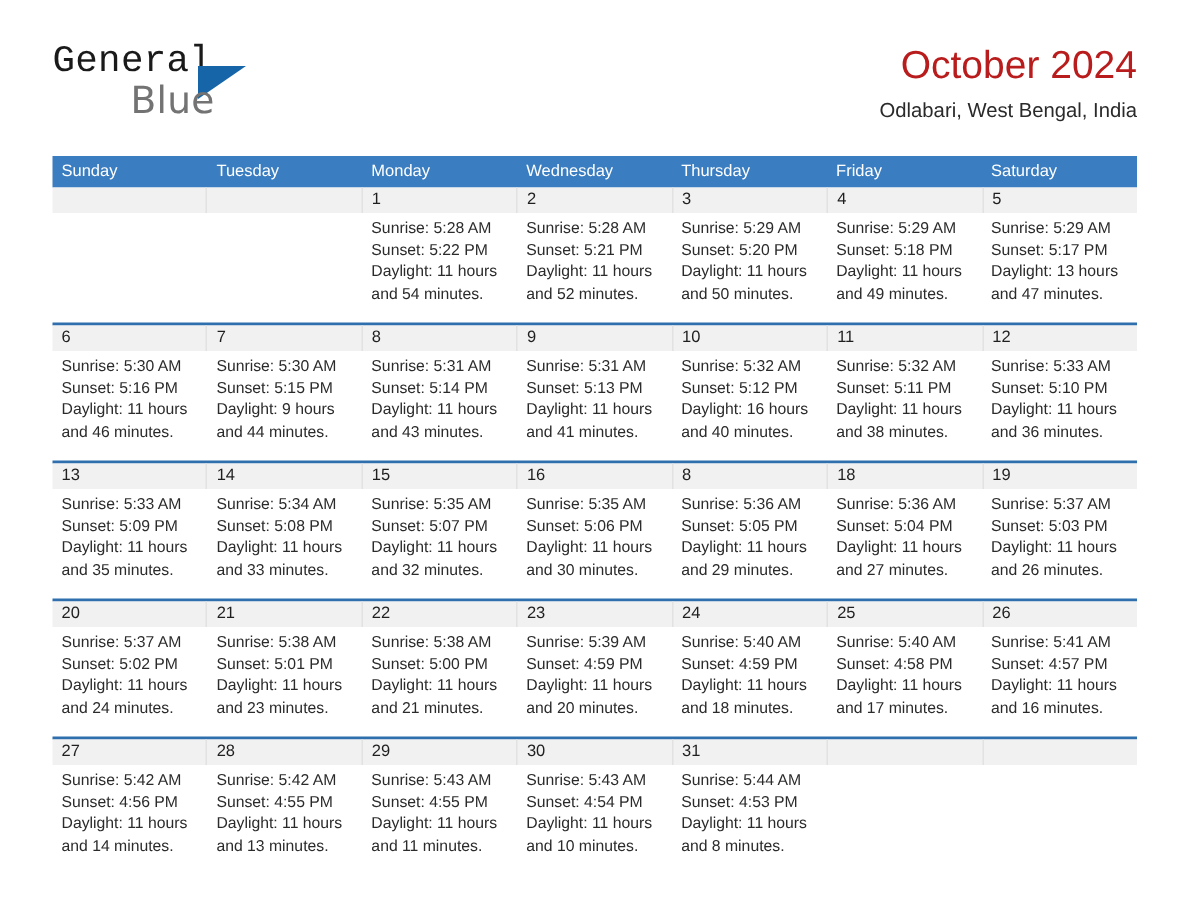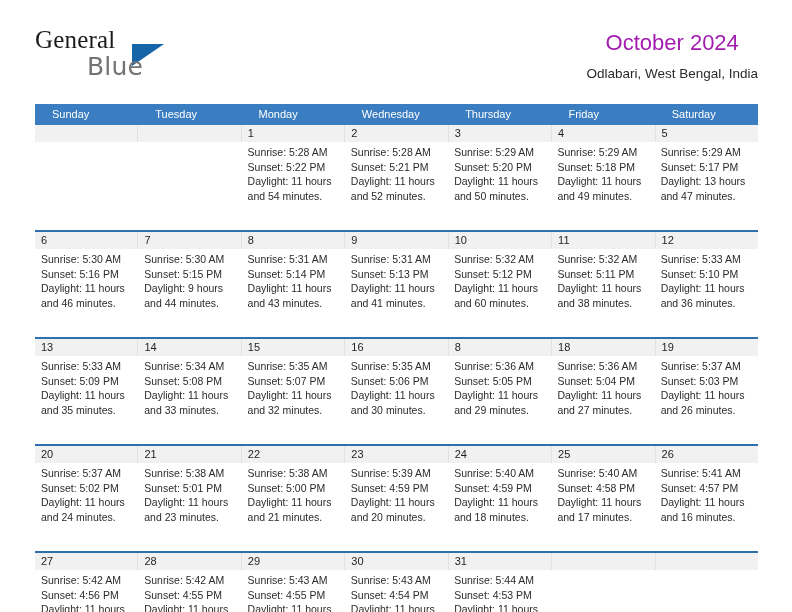"General" .logo-general { font-family: Liberation Serif, serif -> Liberation Mono, monospace }
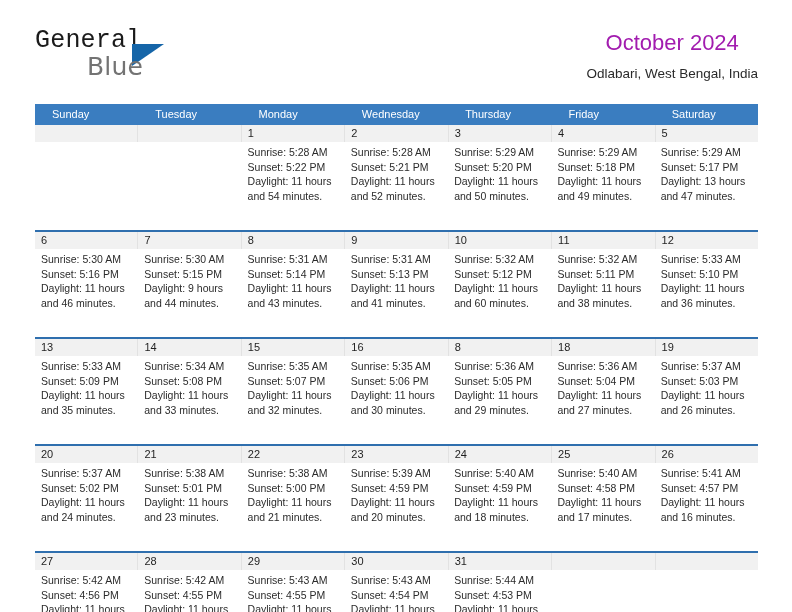"October 2024" .cal-title { color: #a21caf -> #b91c1c; font-size: 22px -> 26px; text-align: center -> none }
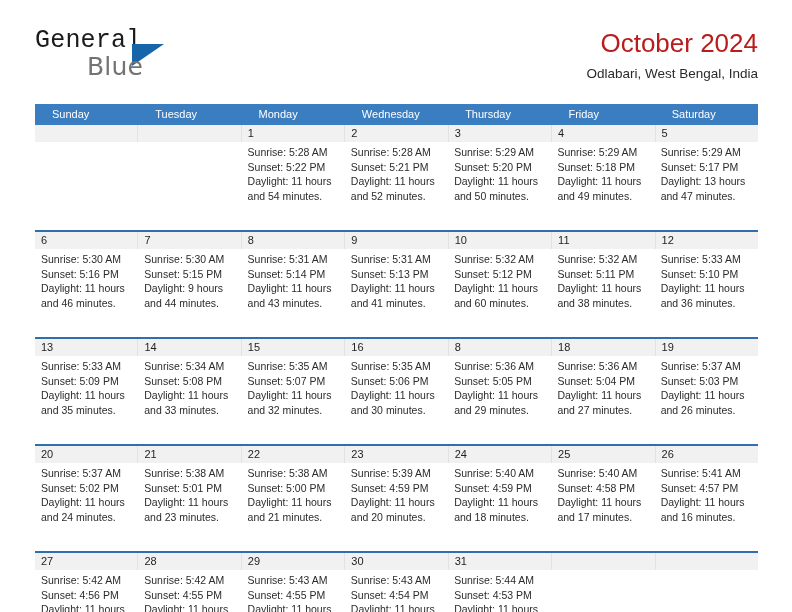"Sunday" .weekday { padding-left: 17px -> 6px }
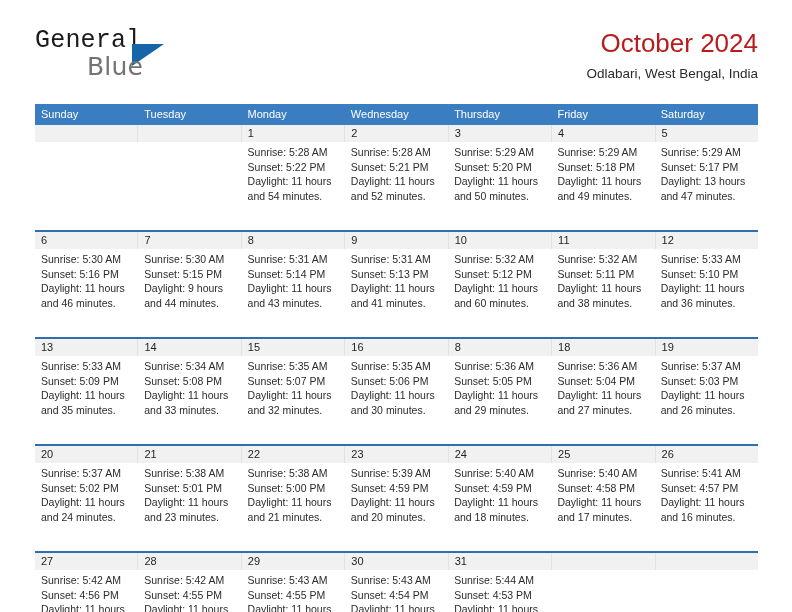"Sunrise: 5:28 AM" .info-row { height: 88px -> 73px; justify-content: none -> center }
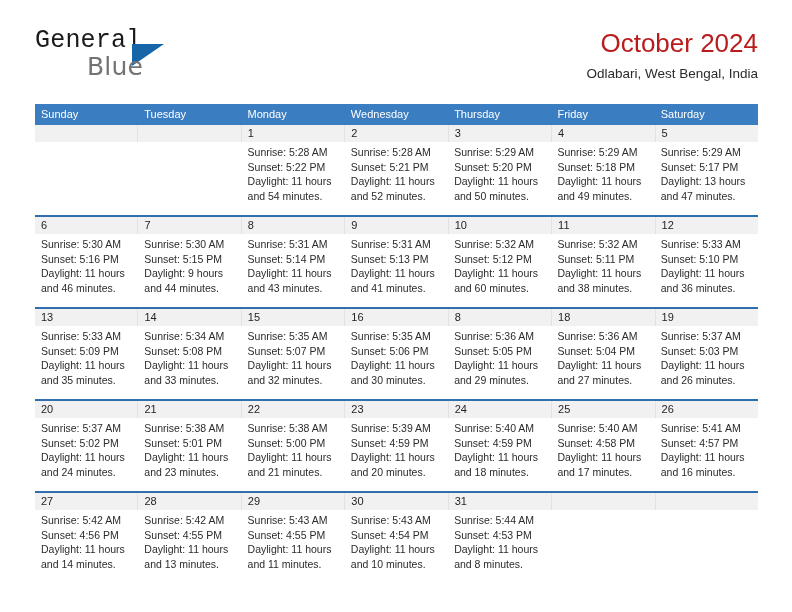"Daylight: 11 hours and 60" div.info-line { text: 11 hours and 60 -> 16 hours and 40 }
